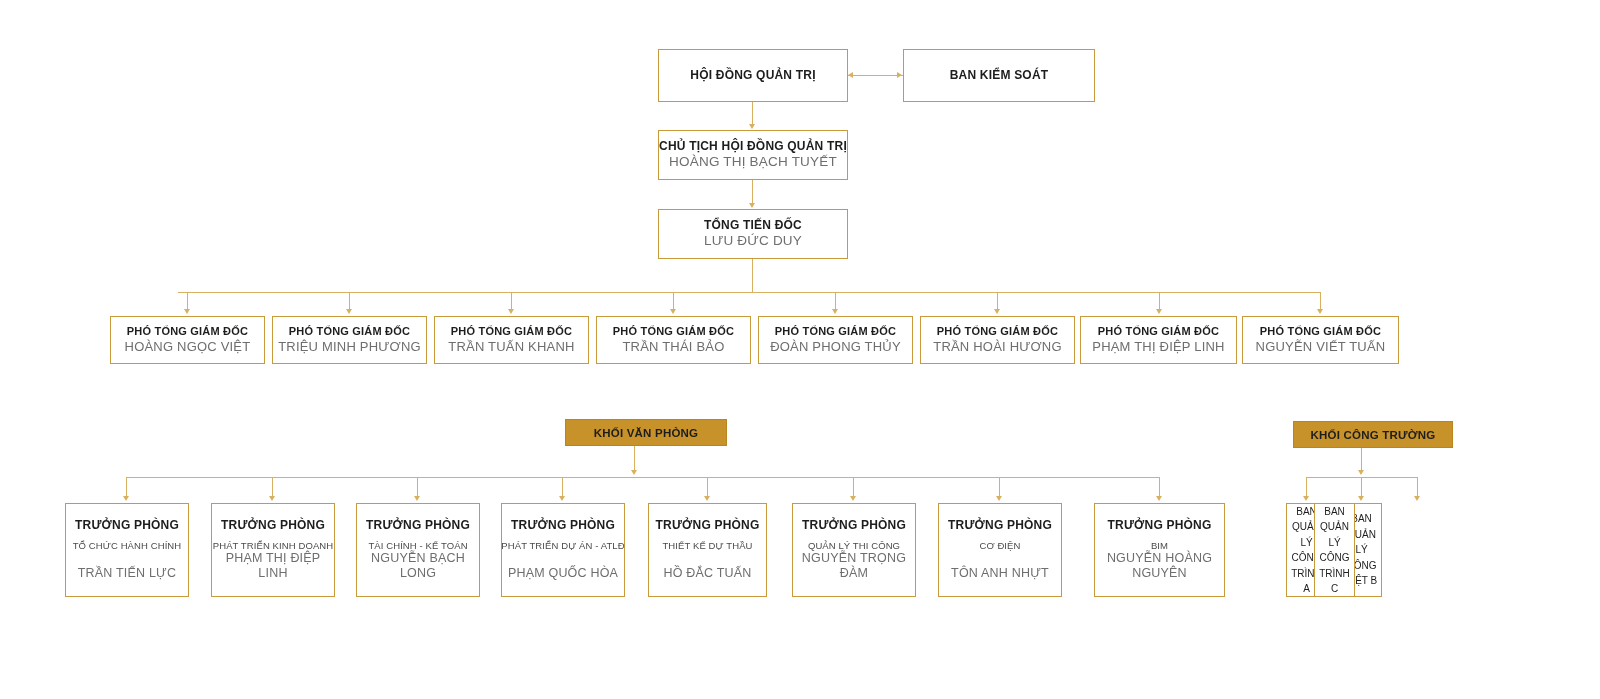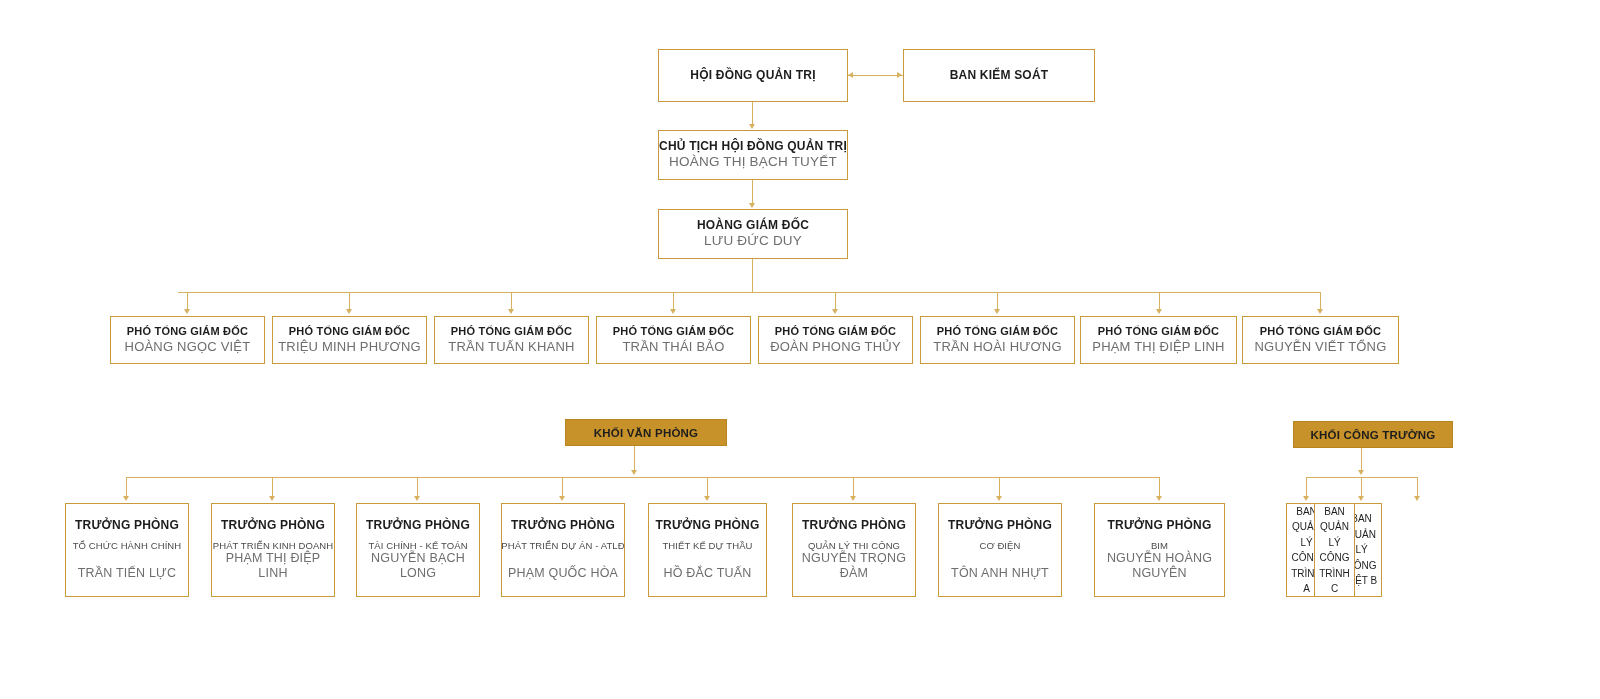"HOÀNG GIÁM ĐỐC" div.title { text: HOÀNG GIÁM -> TỔNG TIẾN }
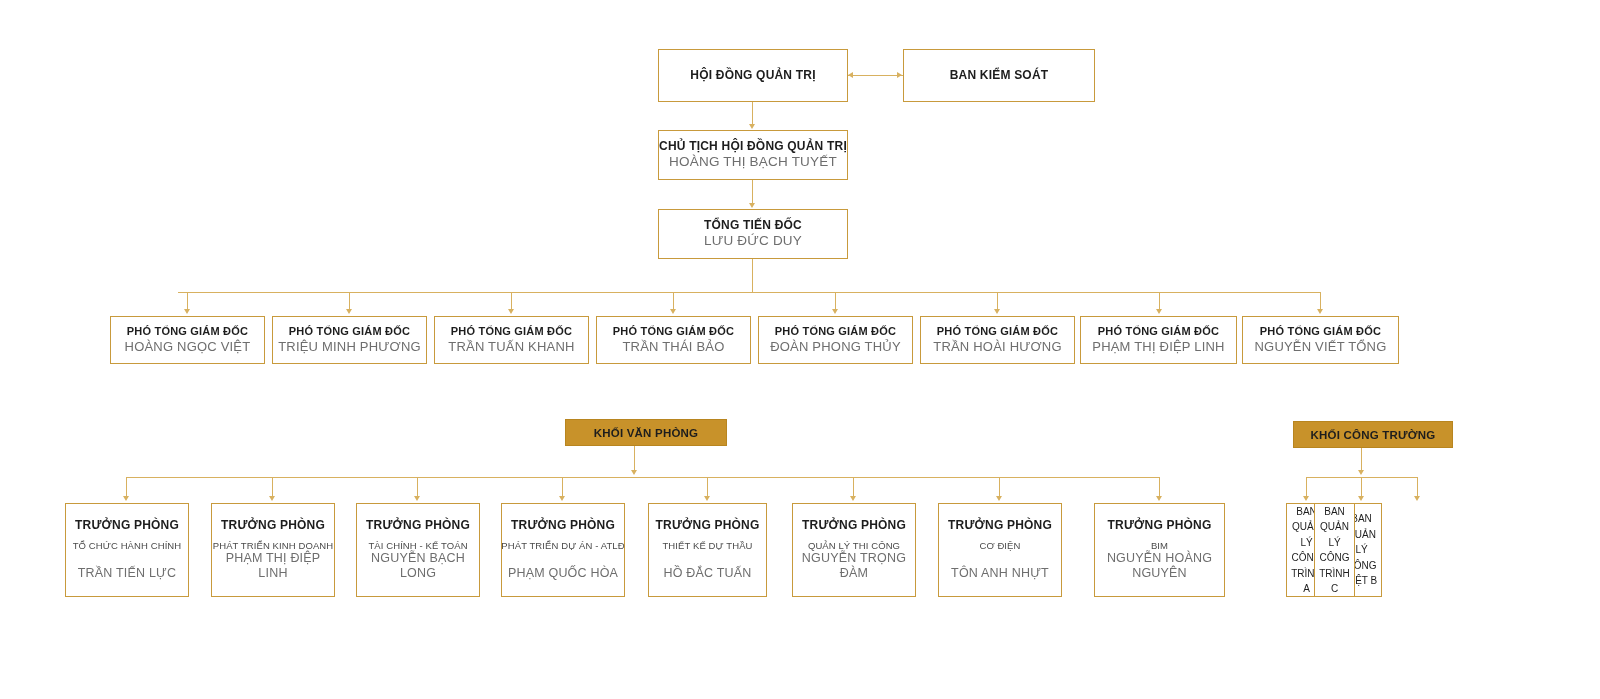"NGUYỄN VIẾT TỔNG" div.person { text: TỔNG -> TUẤN }
